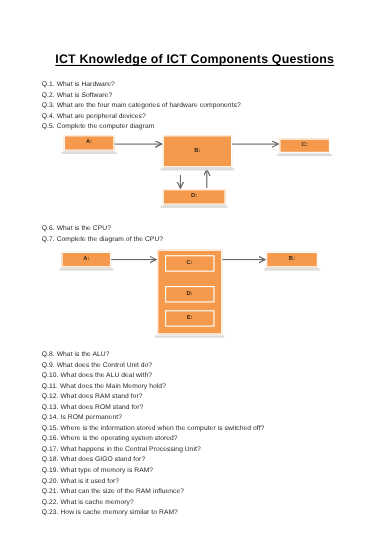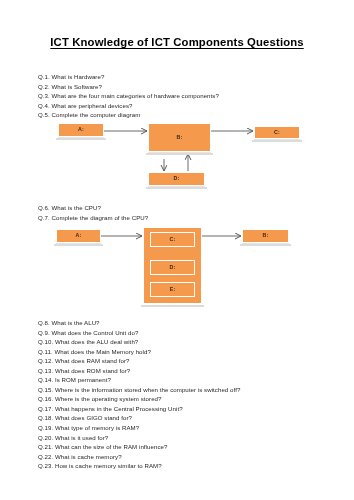"ICT Knowledge of ICT Components" .doc-title { top: 36px -> 48px }
